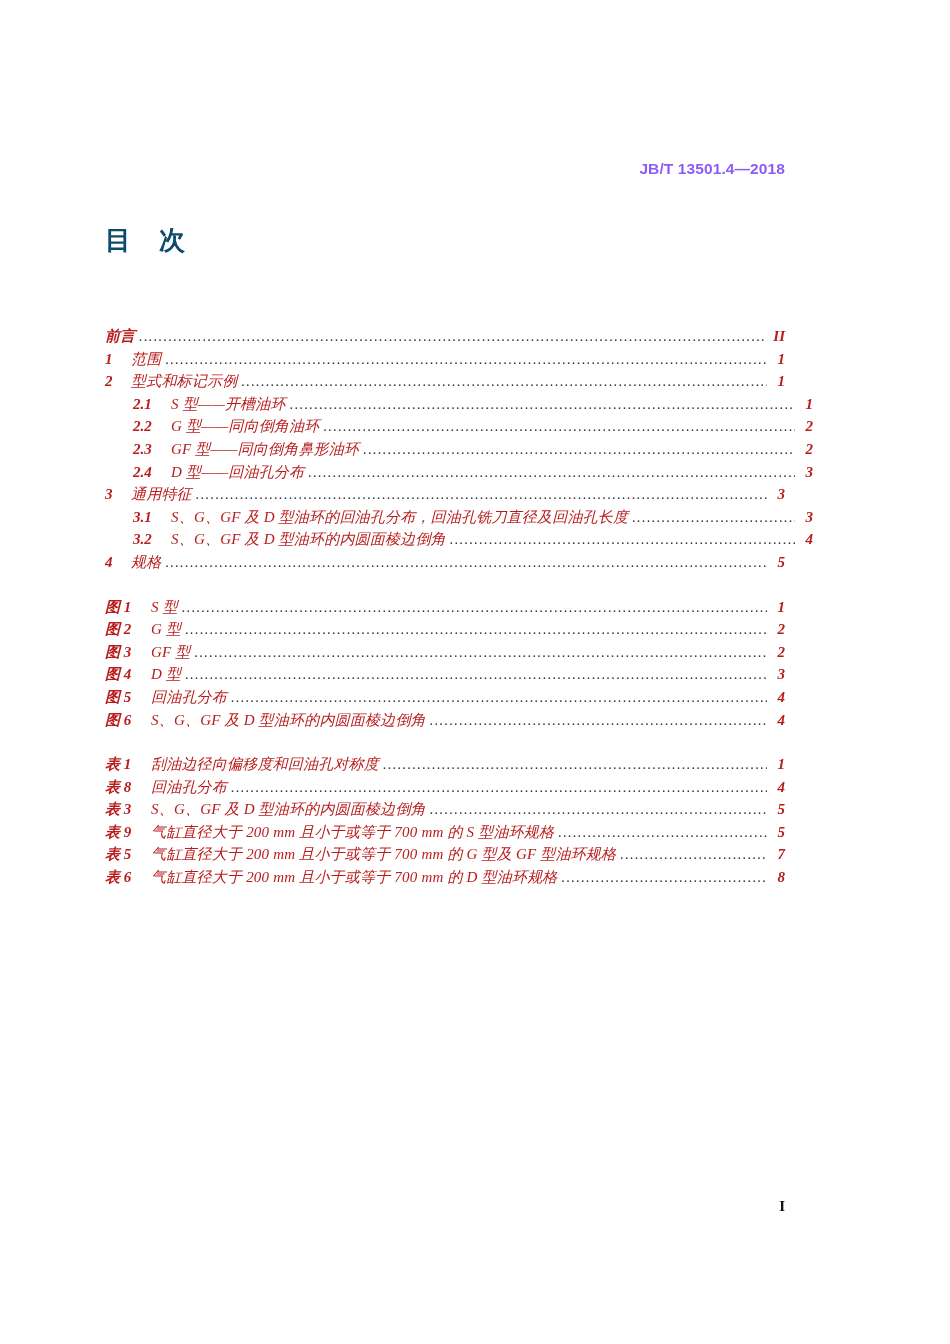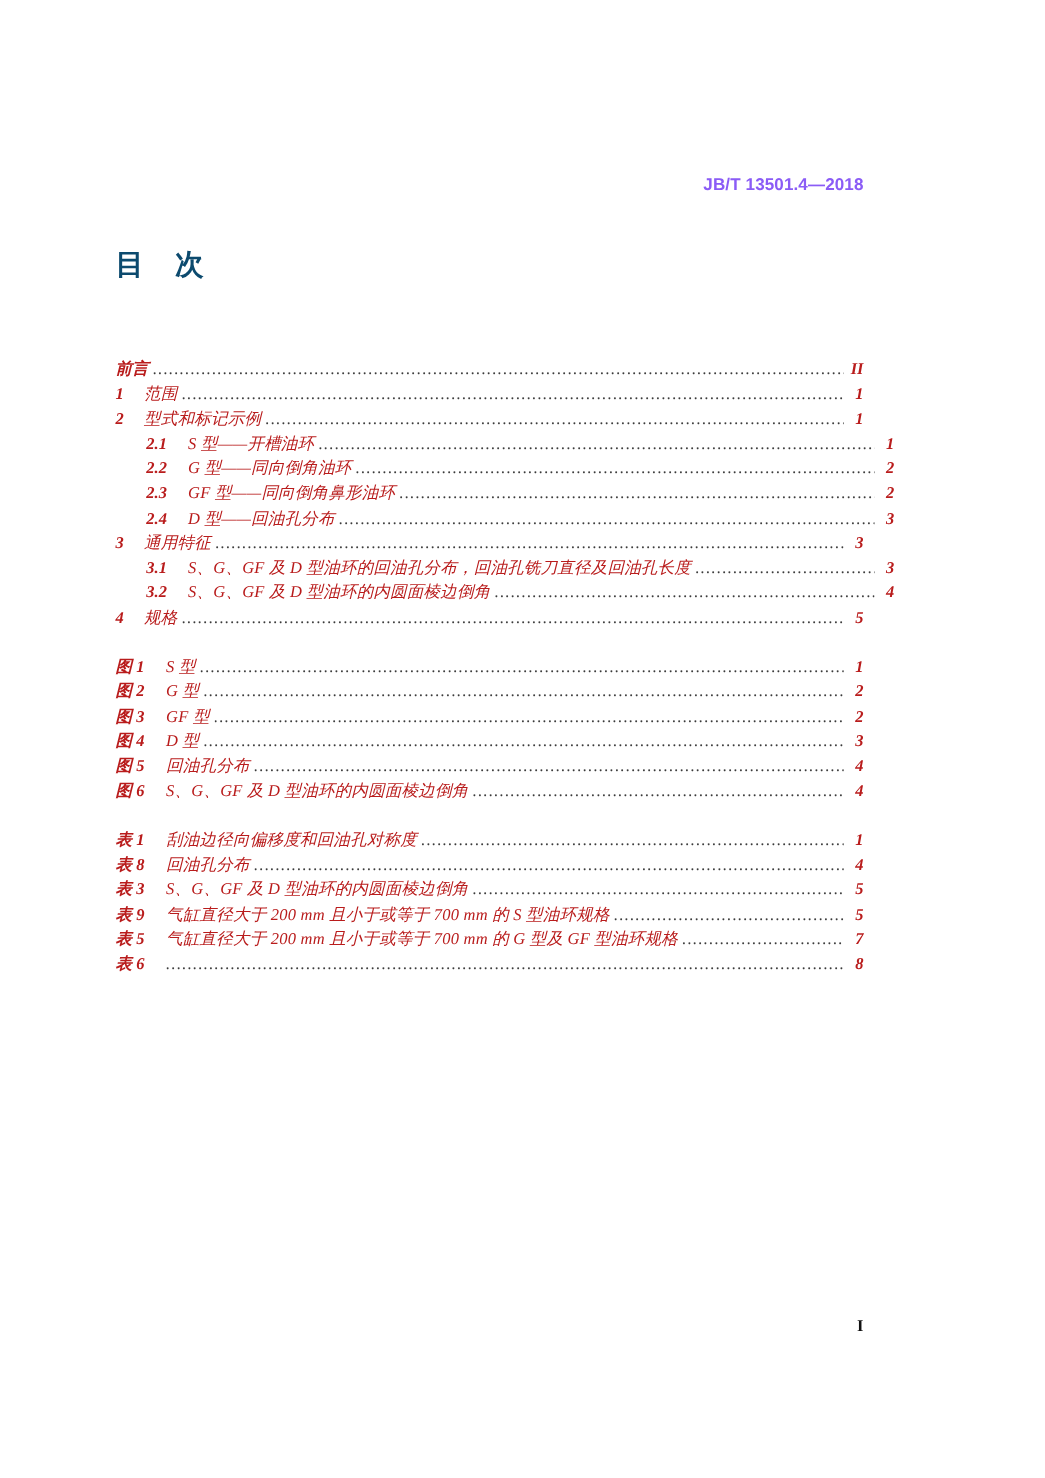"气缸直径大于 200 mm 且小于或等于 700 mm 的 D" span.toc-text { html: none -> <span>气缸直径大于 200 mm 且小于或等于 700 mm 的 D 型油环规格</span> }
